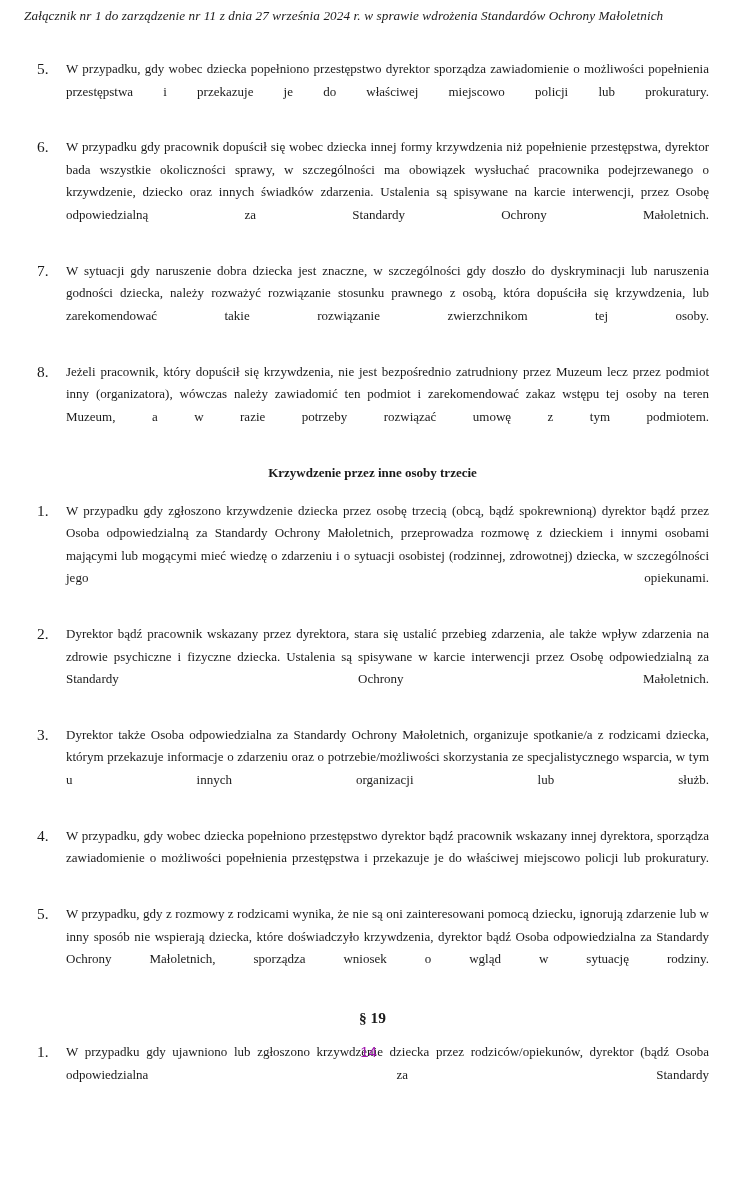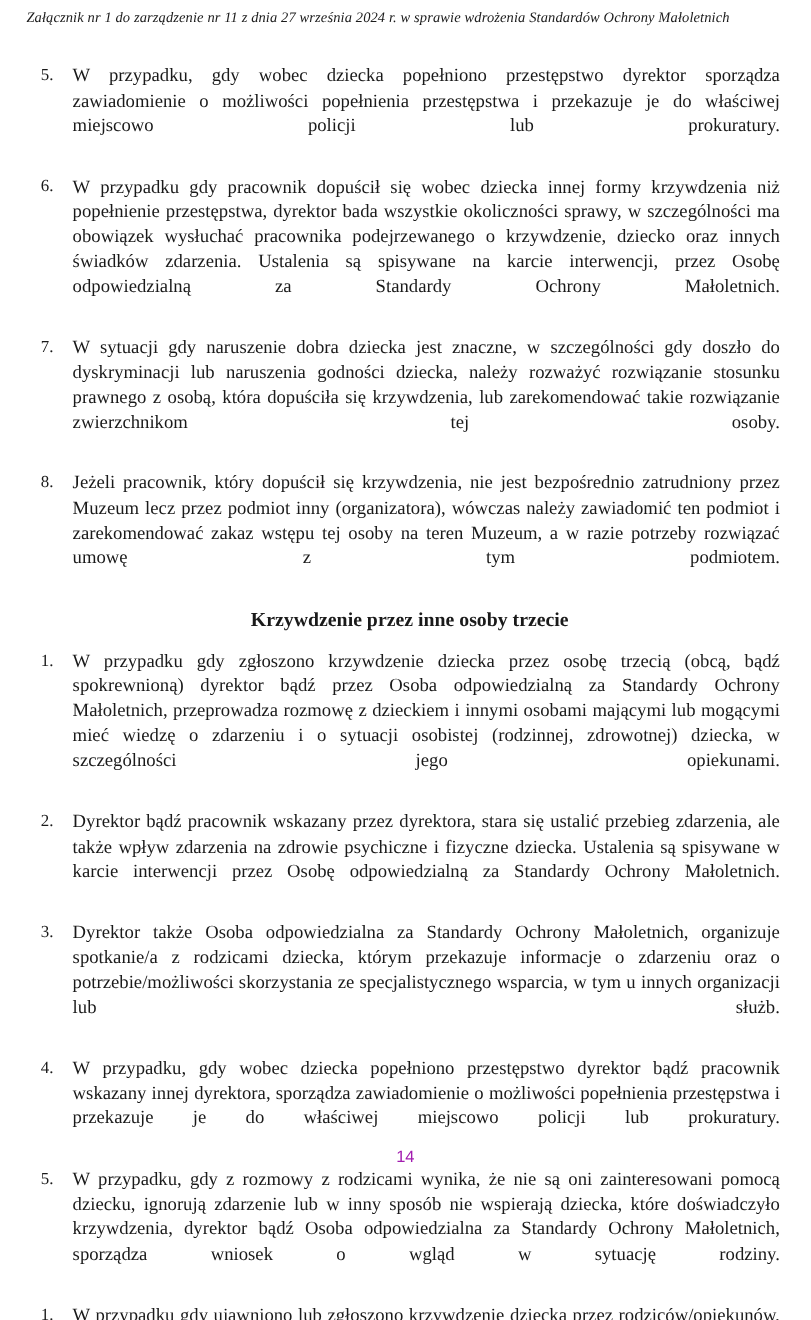"W przypadku, gdy wobec dziecka" .item-body { font-size: 17px -> 13px }
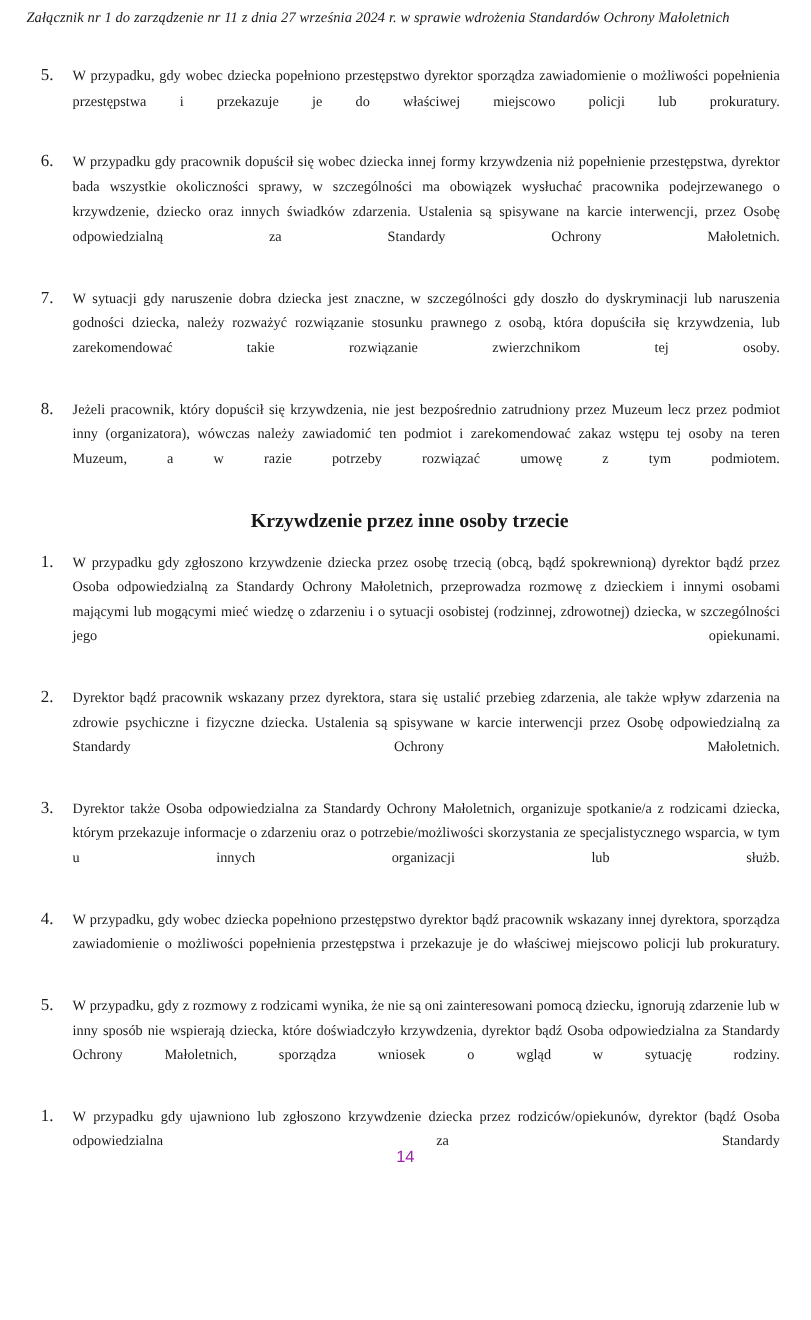"Krzywdzenie przez inne osoby trzecie" .section-title { font-size: 18px -> 13px }
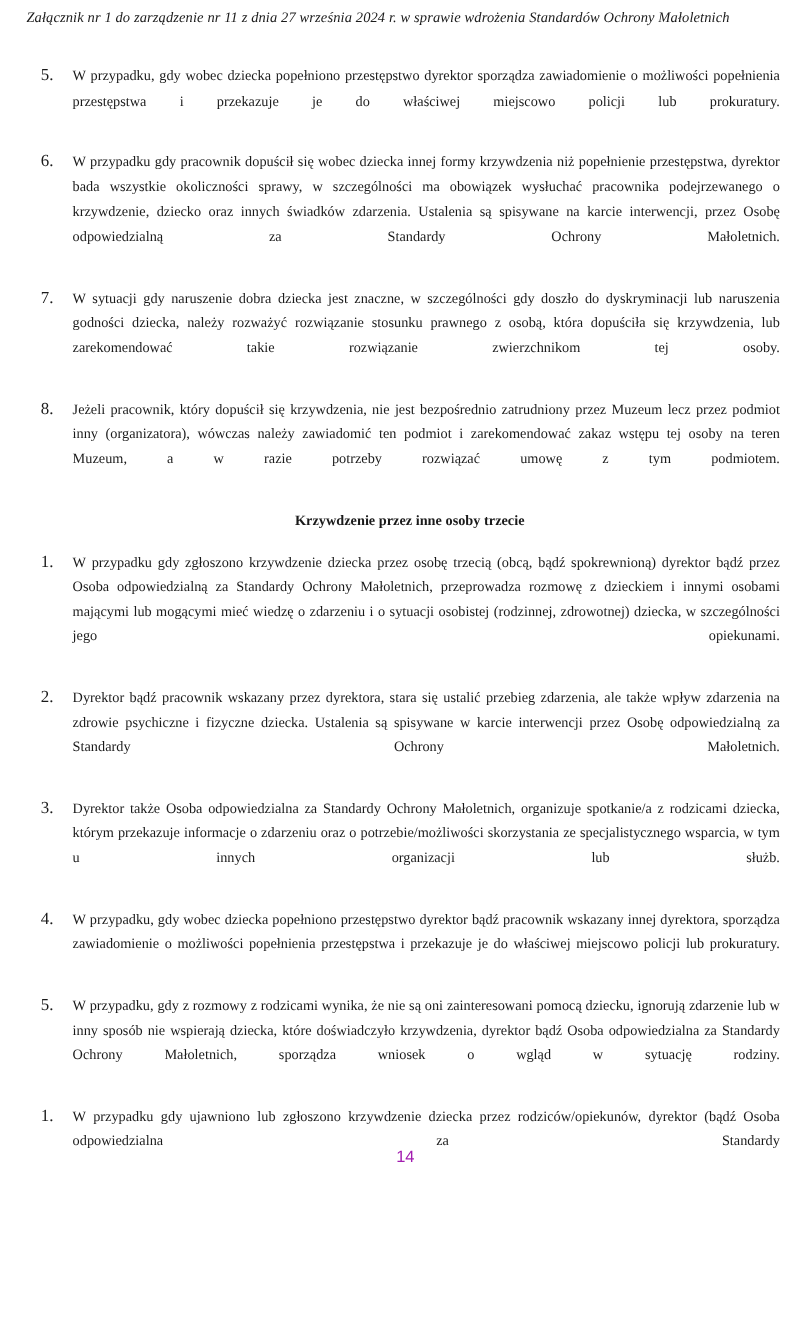"§ 19" div.section-mark { html: none -> <div>§ 19</div> }
